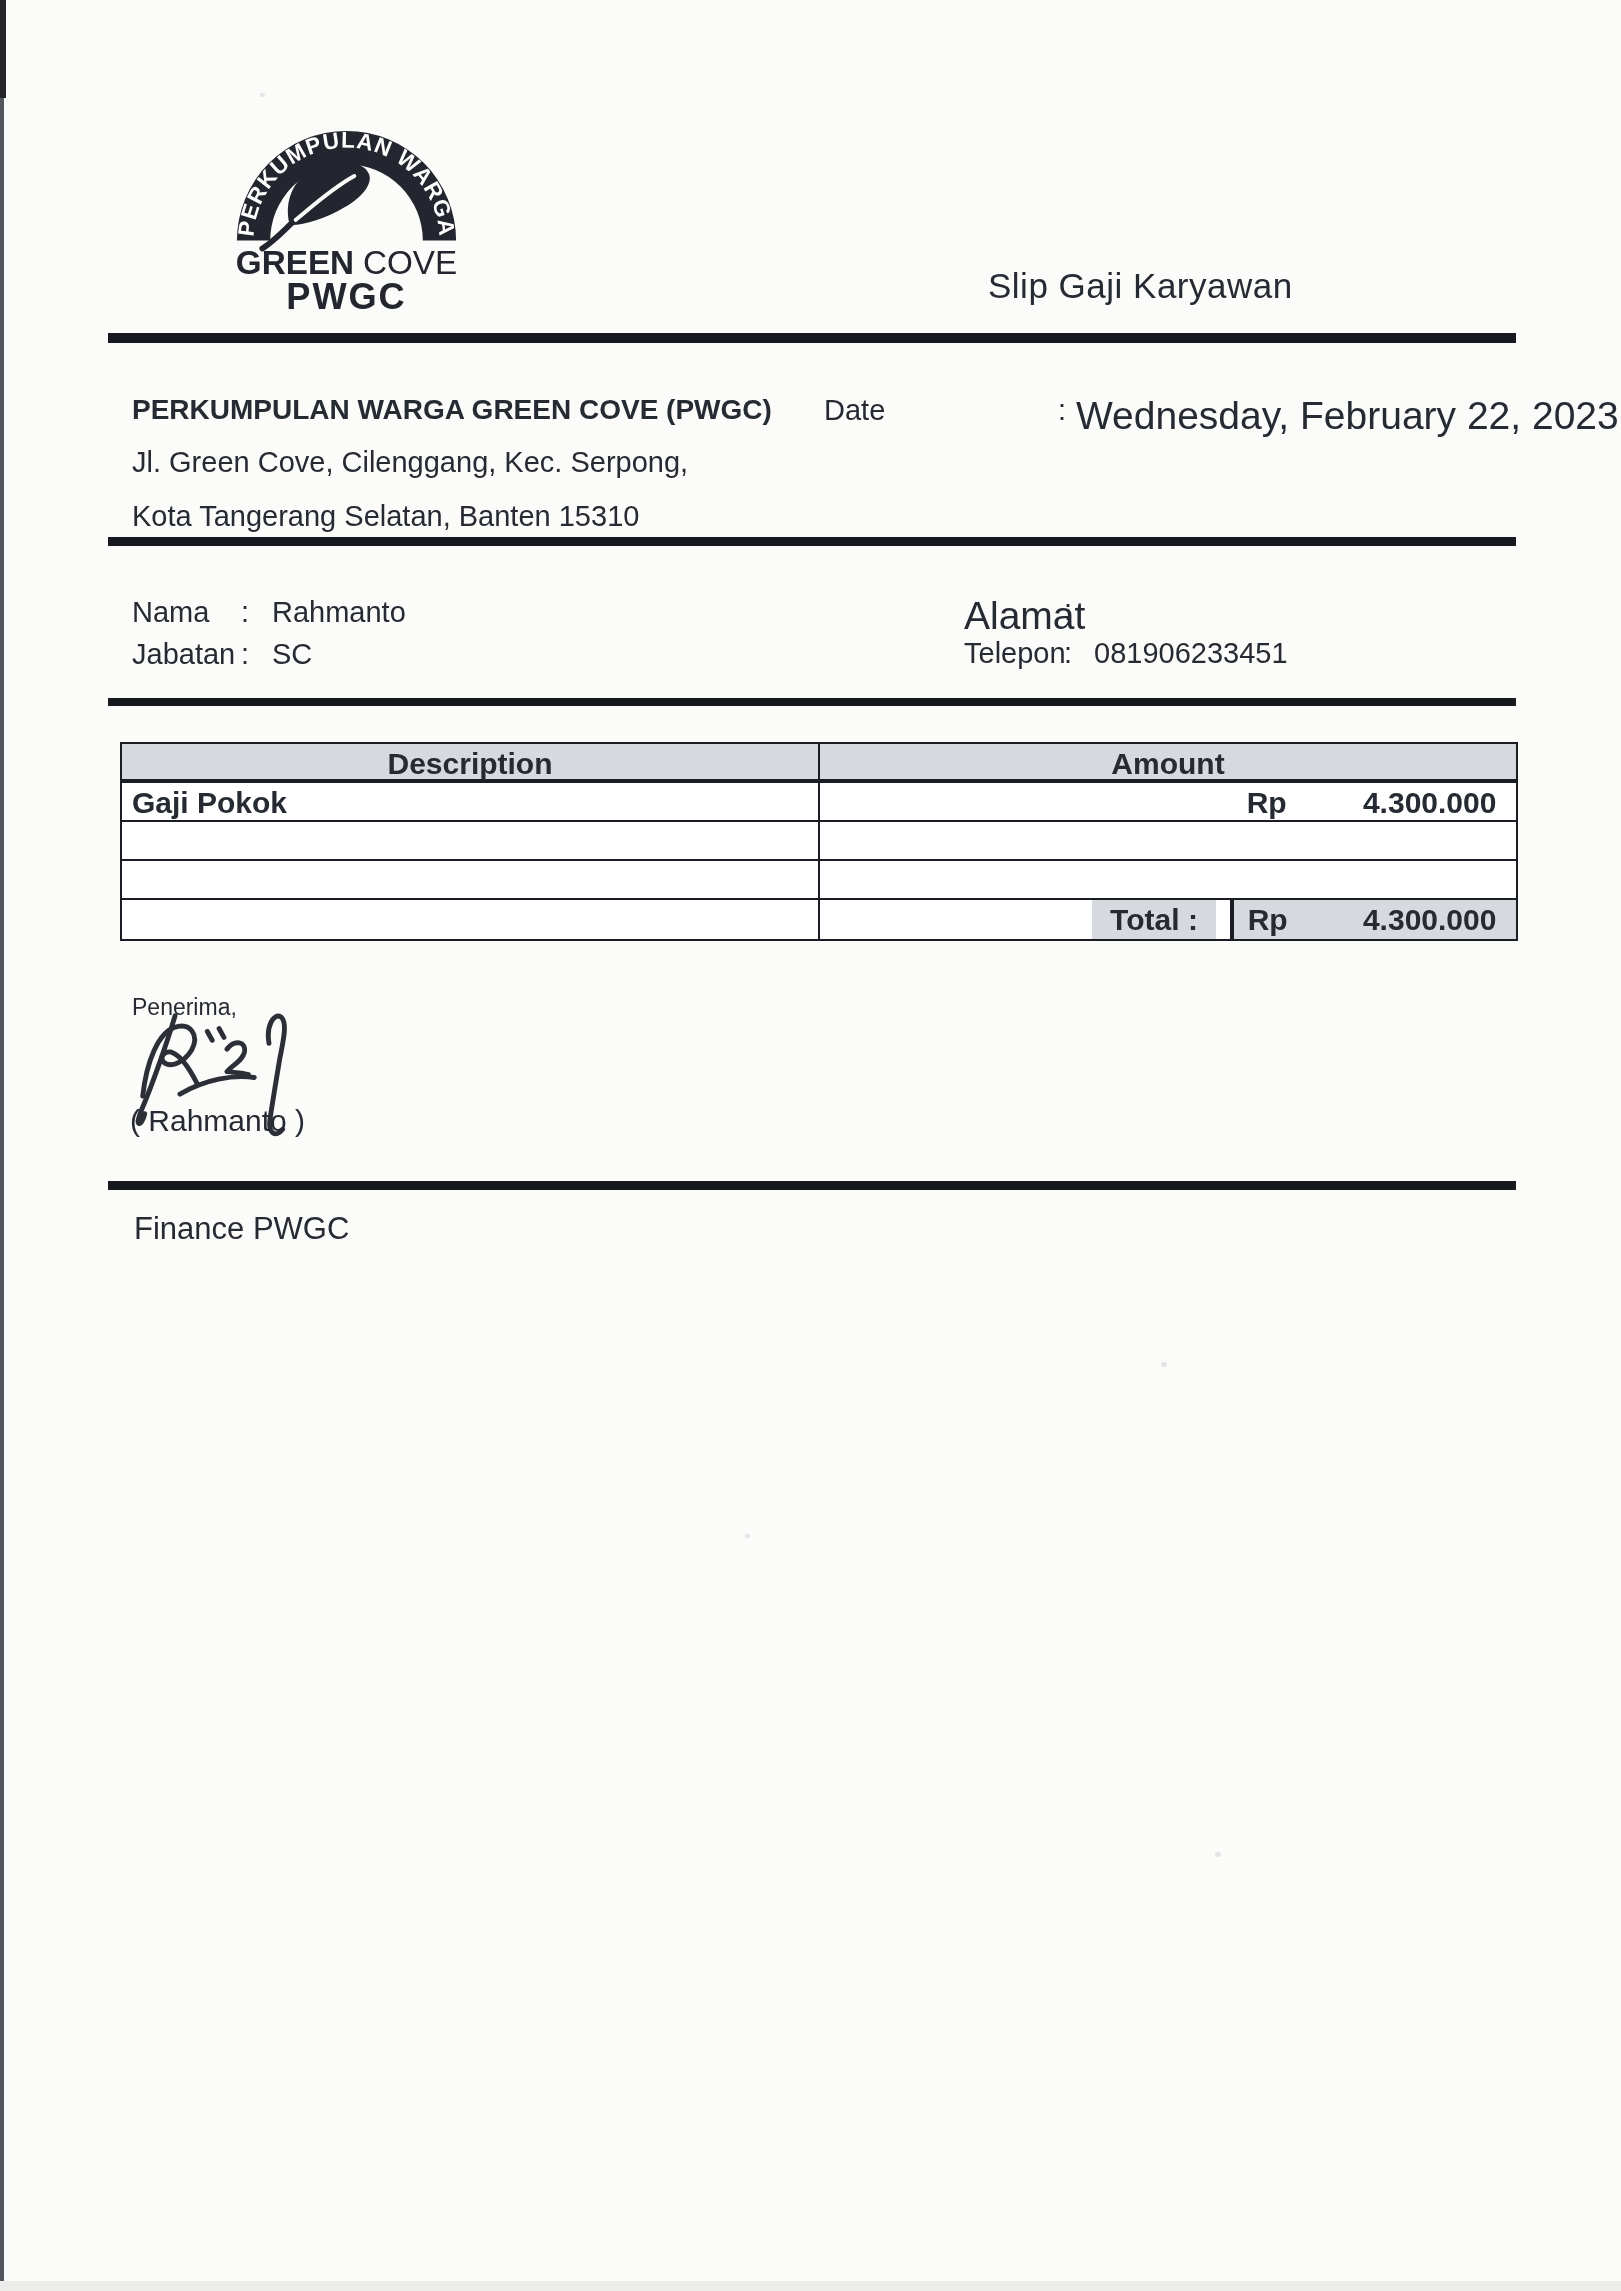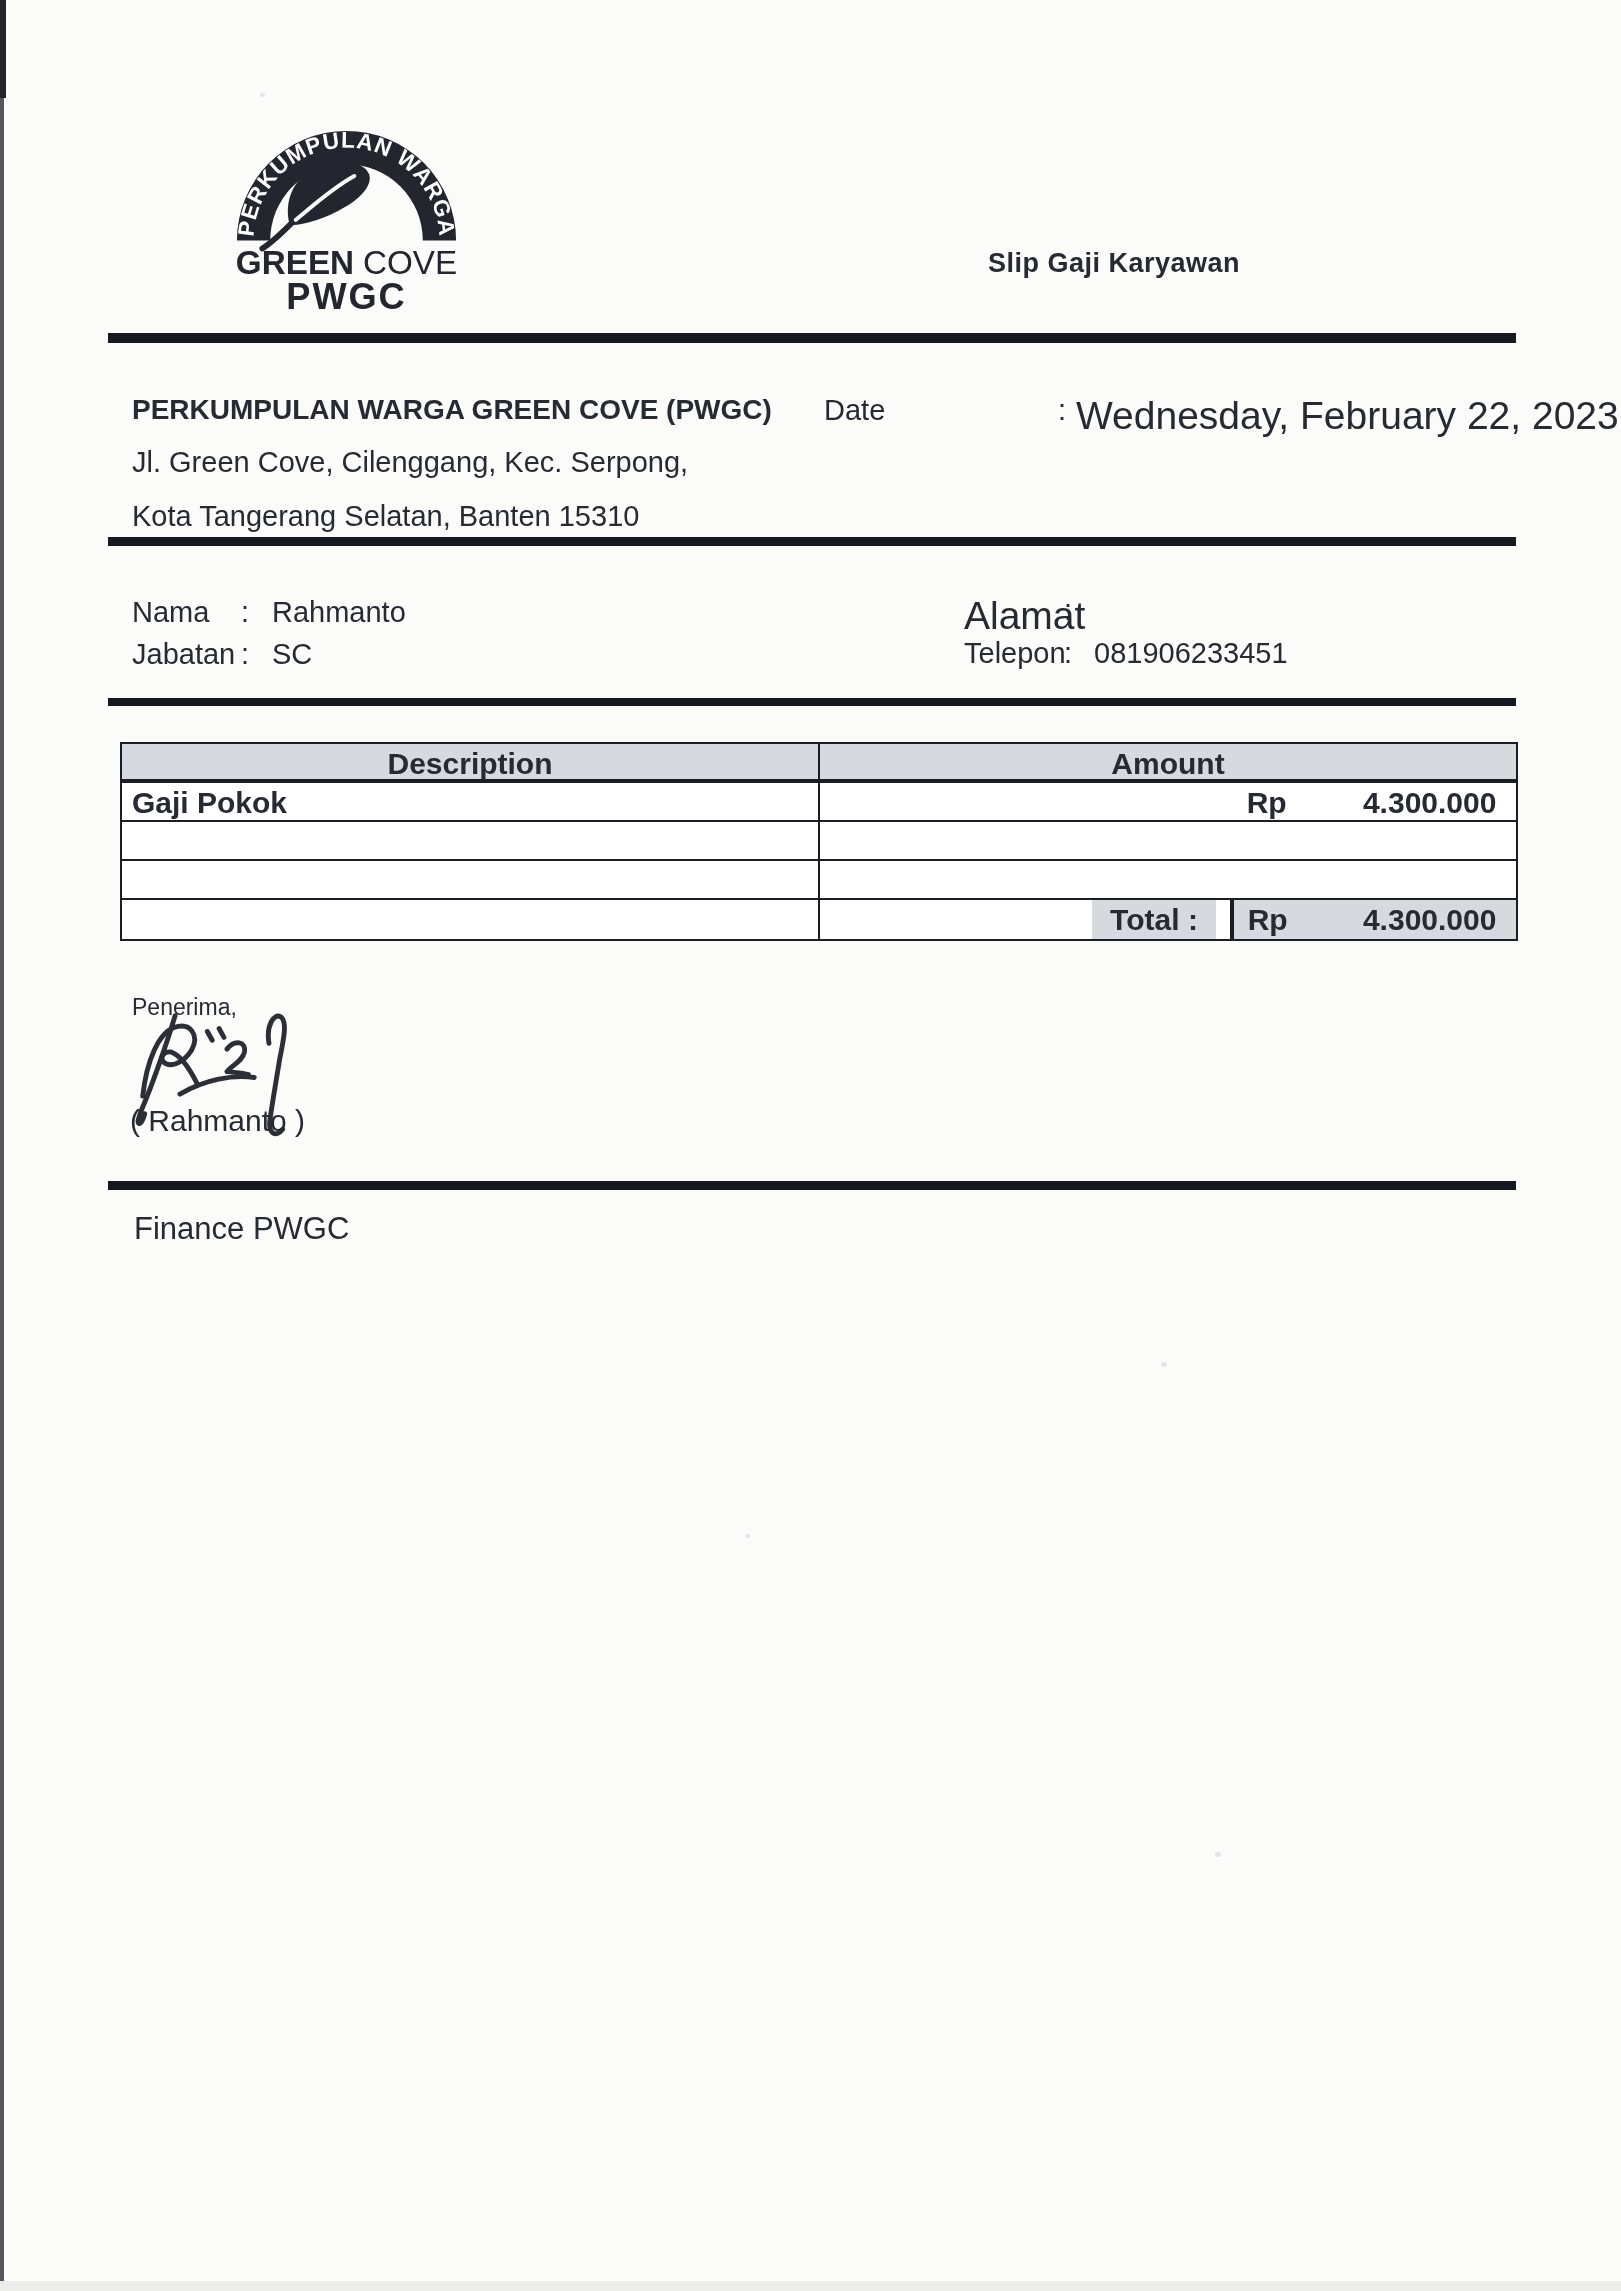"Slip Gaji Karyawan" .doc-title { font-size: 27px -> 35px; font-weight: bold -> normal; top: 248px -> 266px }
